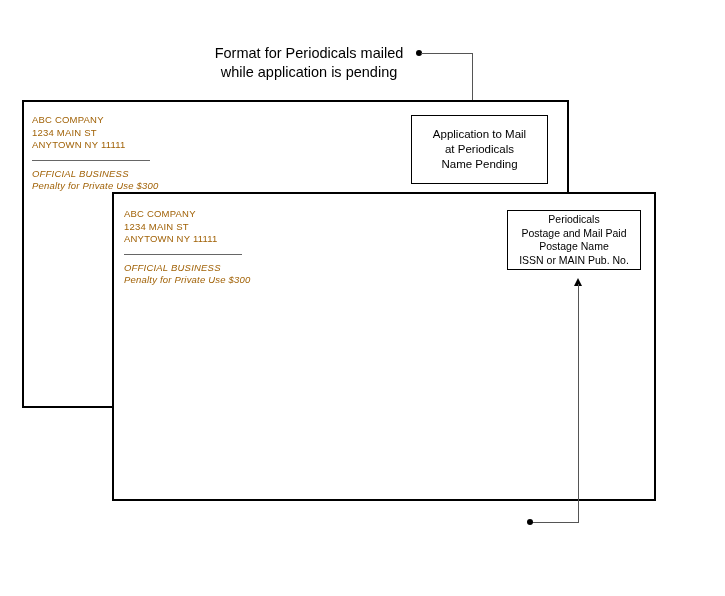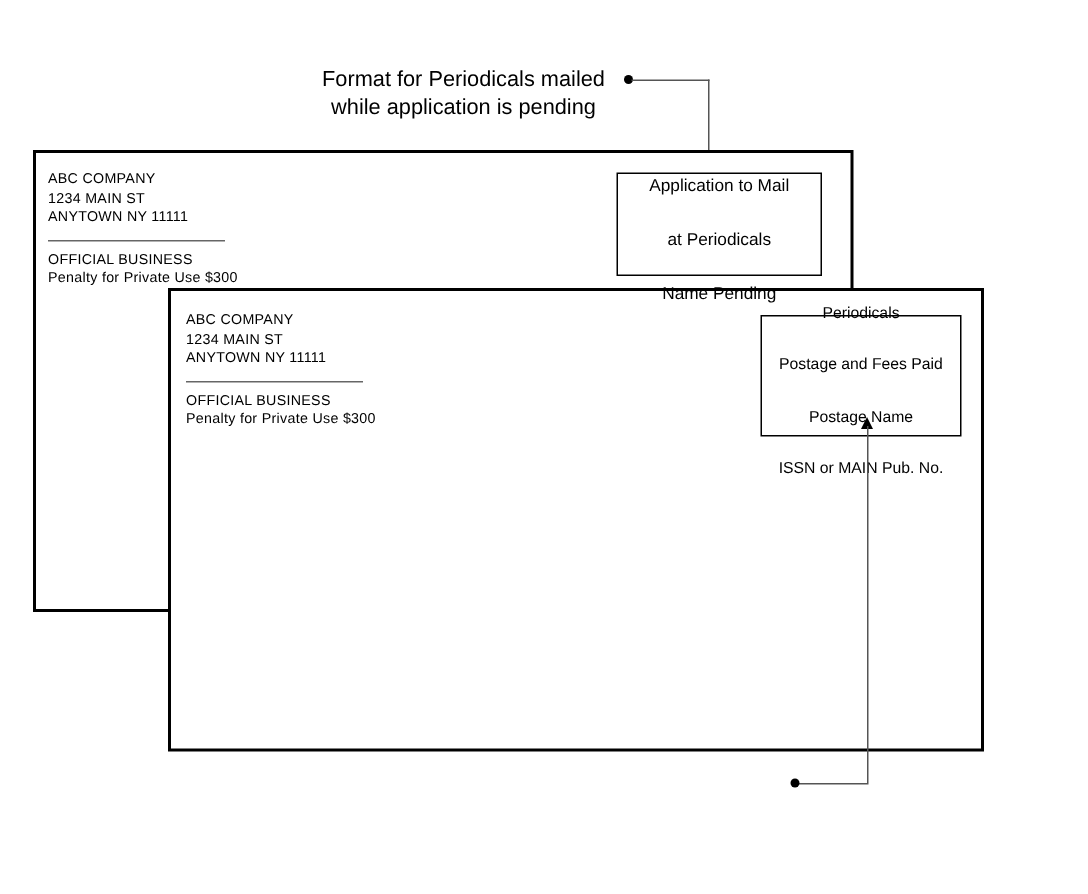"ABC COMPANY" .address-block { color: #000000 -> #a16207 }
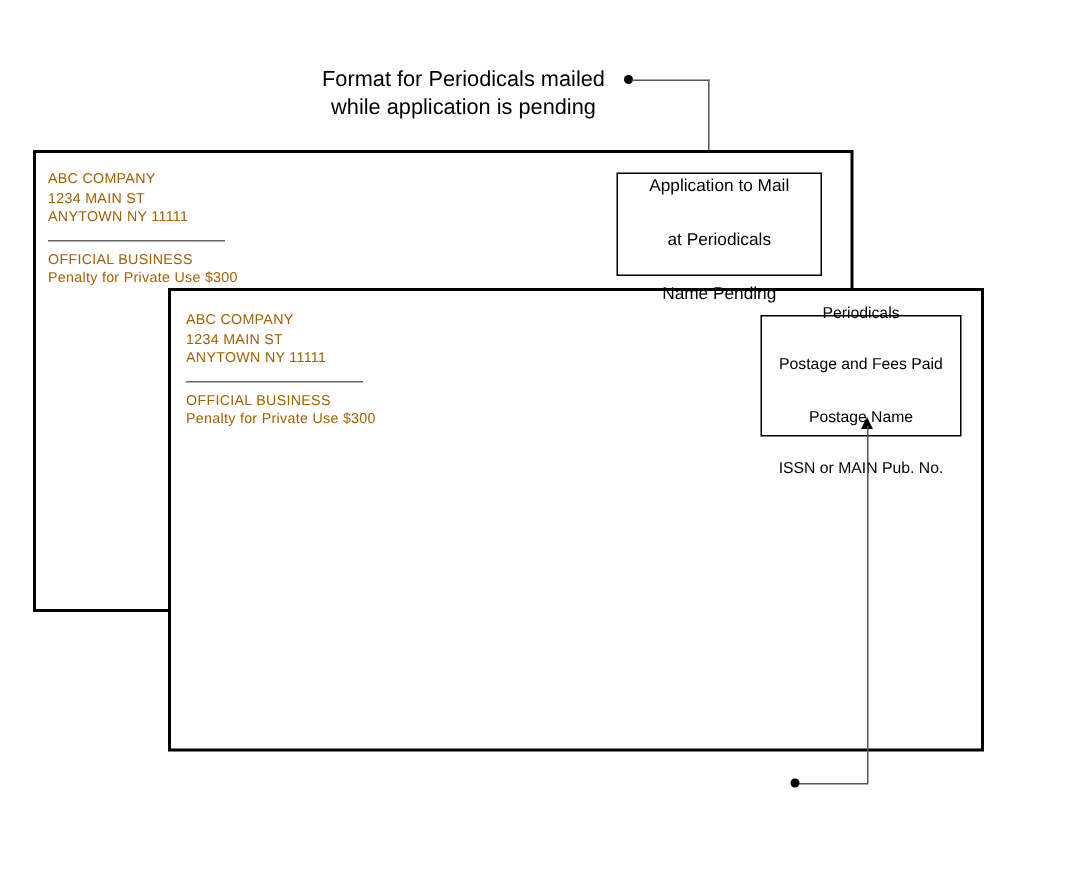"Application to Mail" .permit-line { margin-top: 21px -> none }
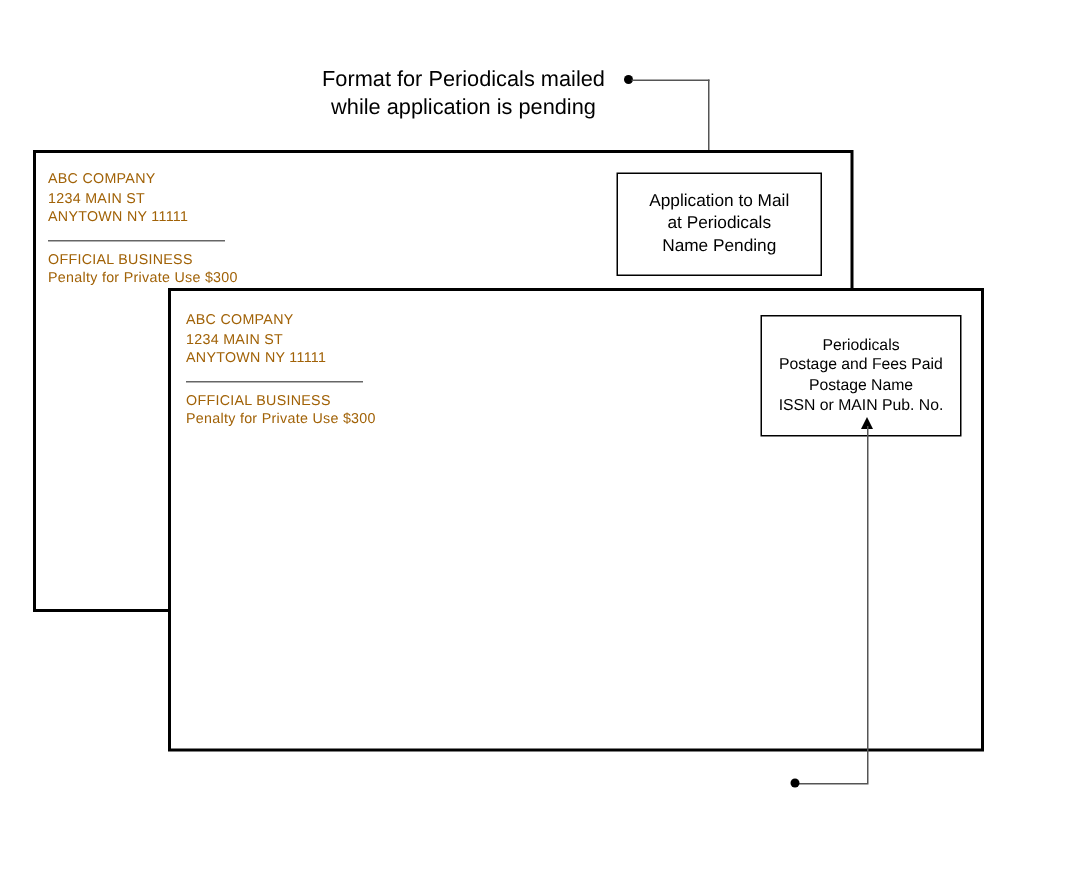"OFFICIAL BUSINESS" .official-line { font-style: none -> italic }
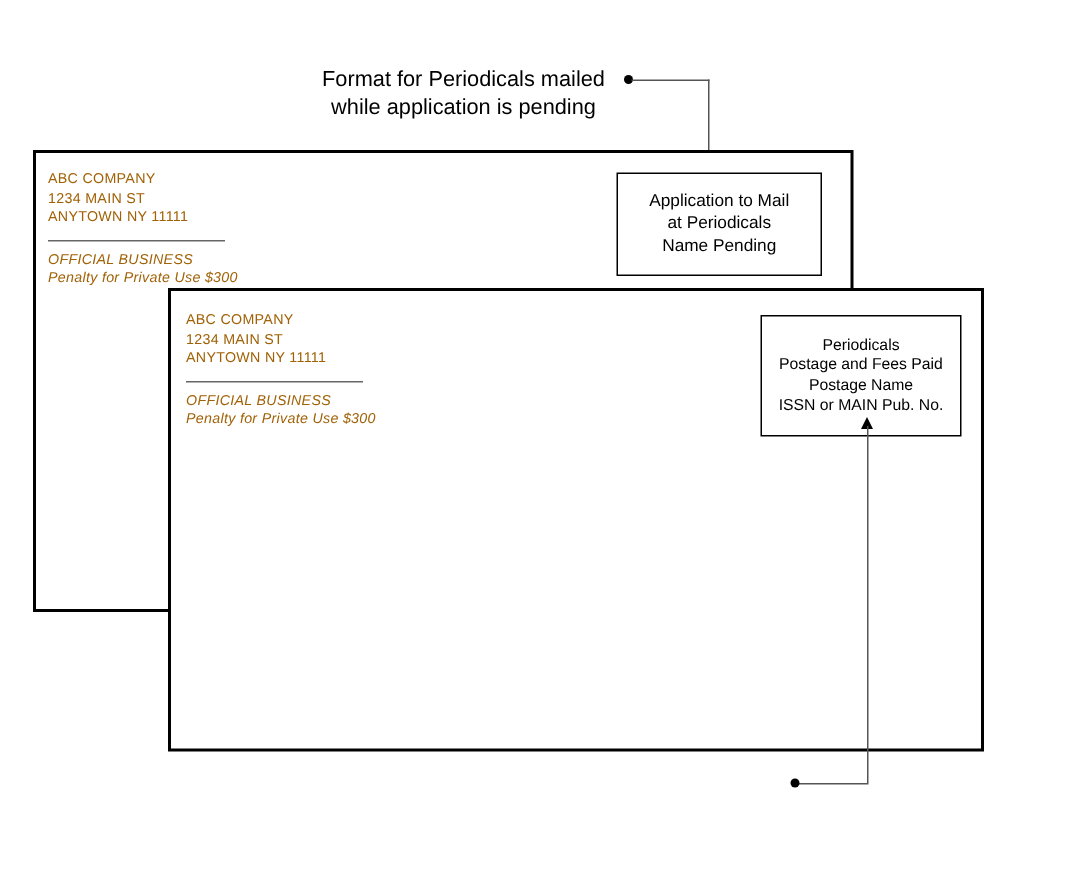"Periodicals" #permit-box-authorized { height: 81px -> 60px }
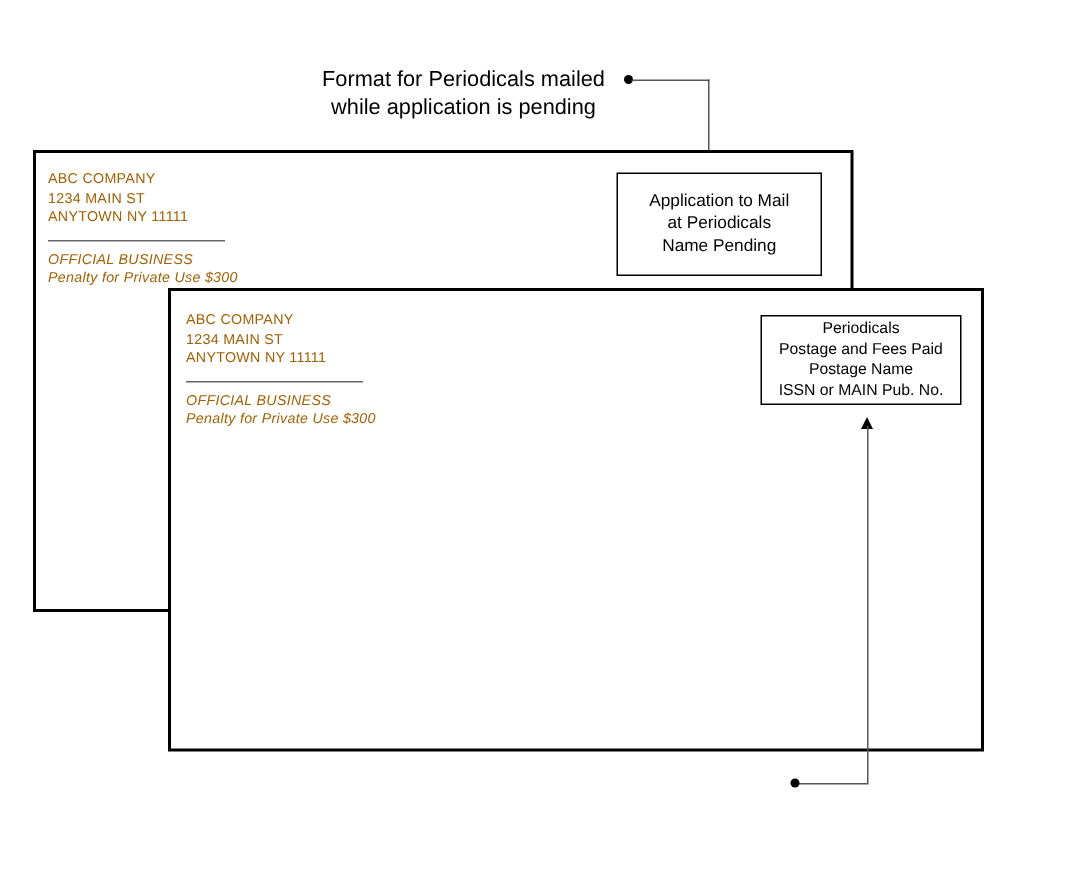"Postage and Fees Paid" div.permit-line { text: Fees -> Mail }
